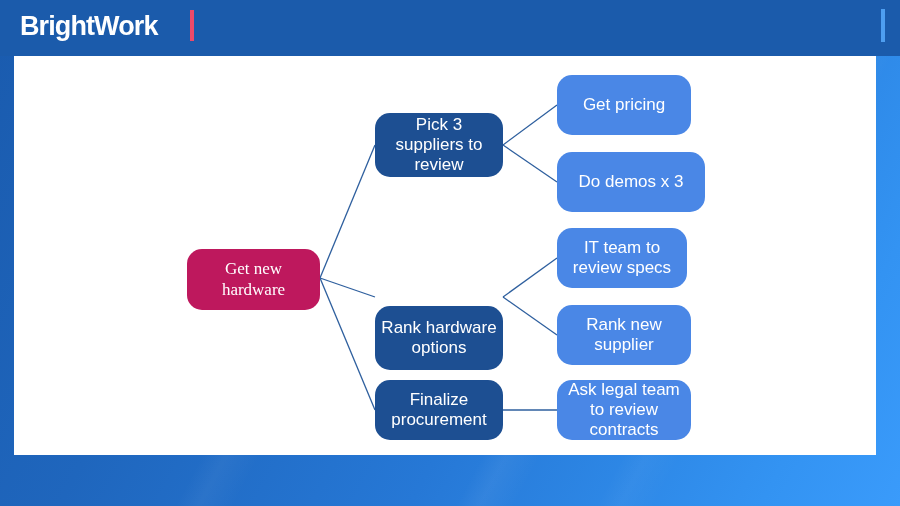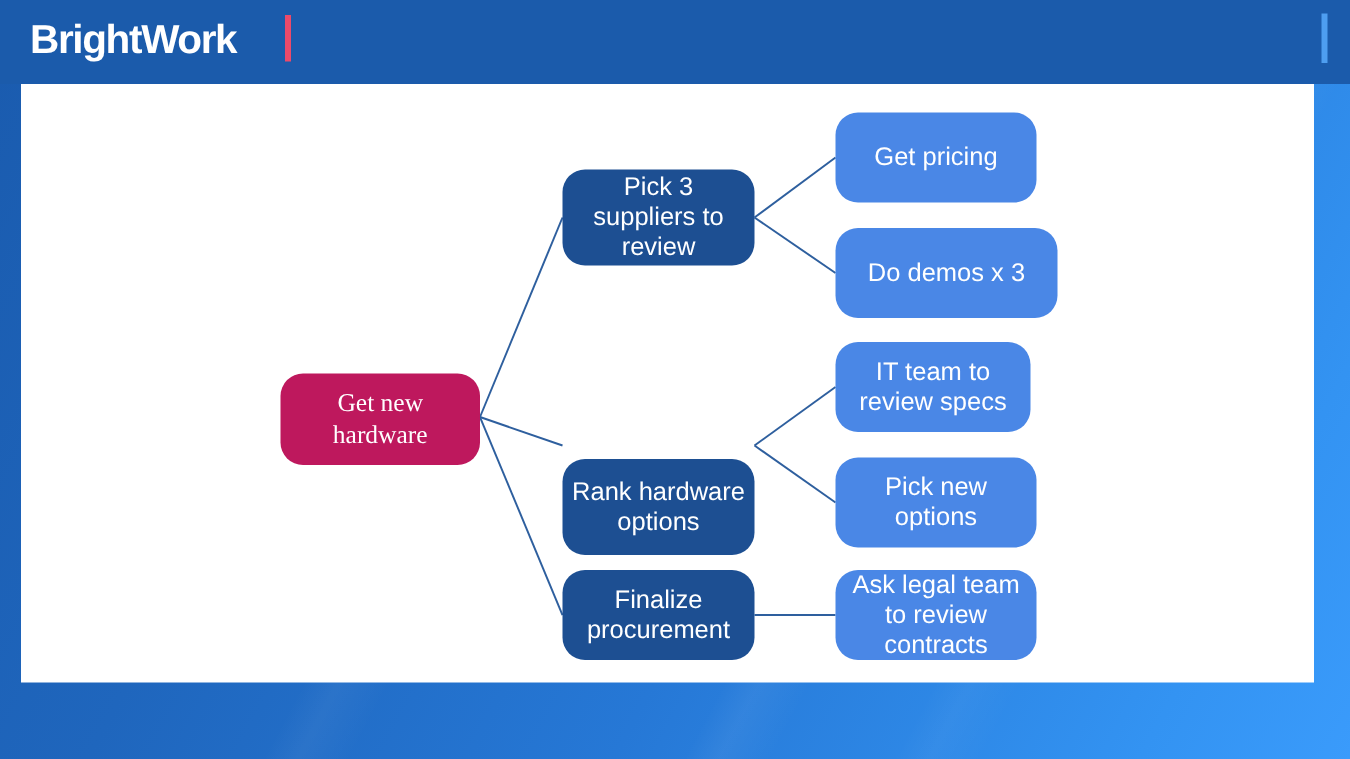"Pick new options" span { text: Pick new options -> Rank new supplier }
